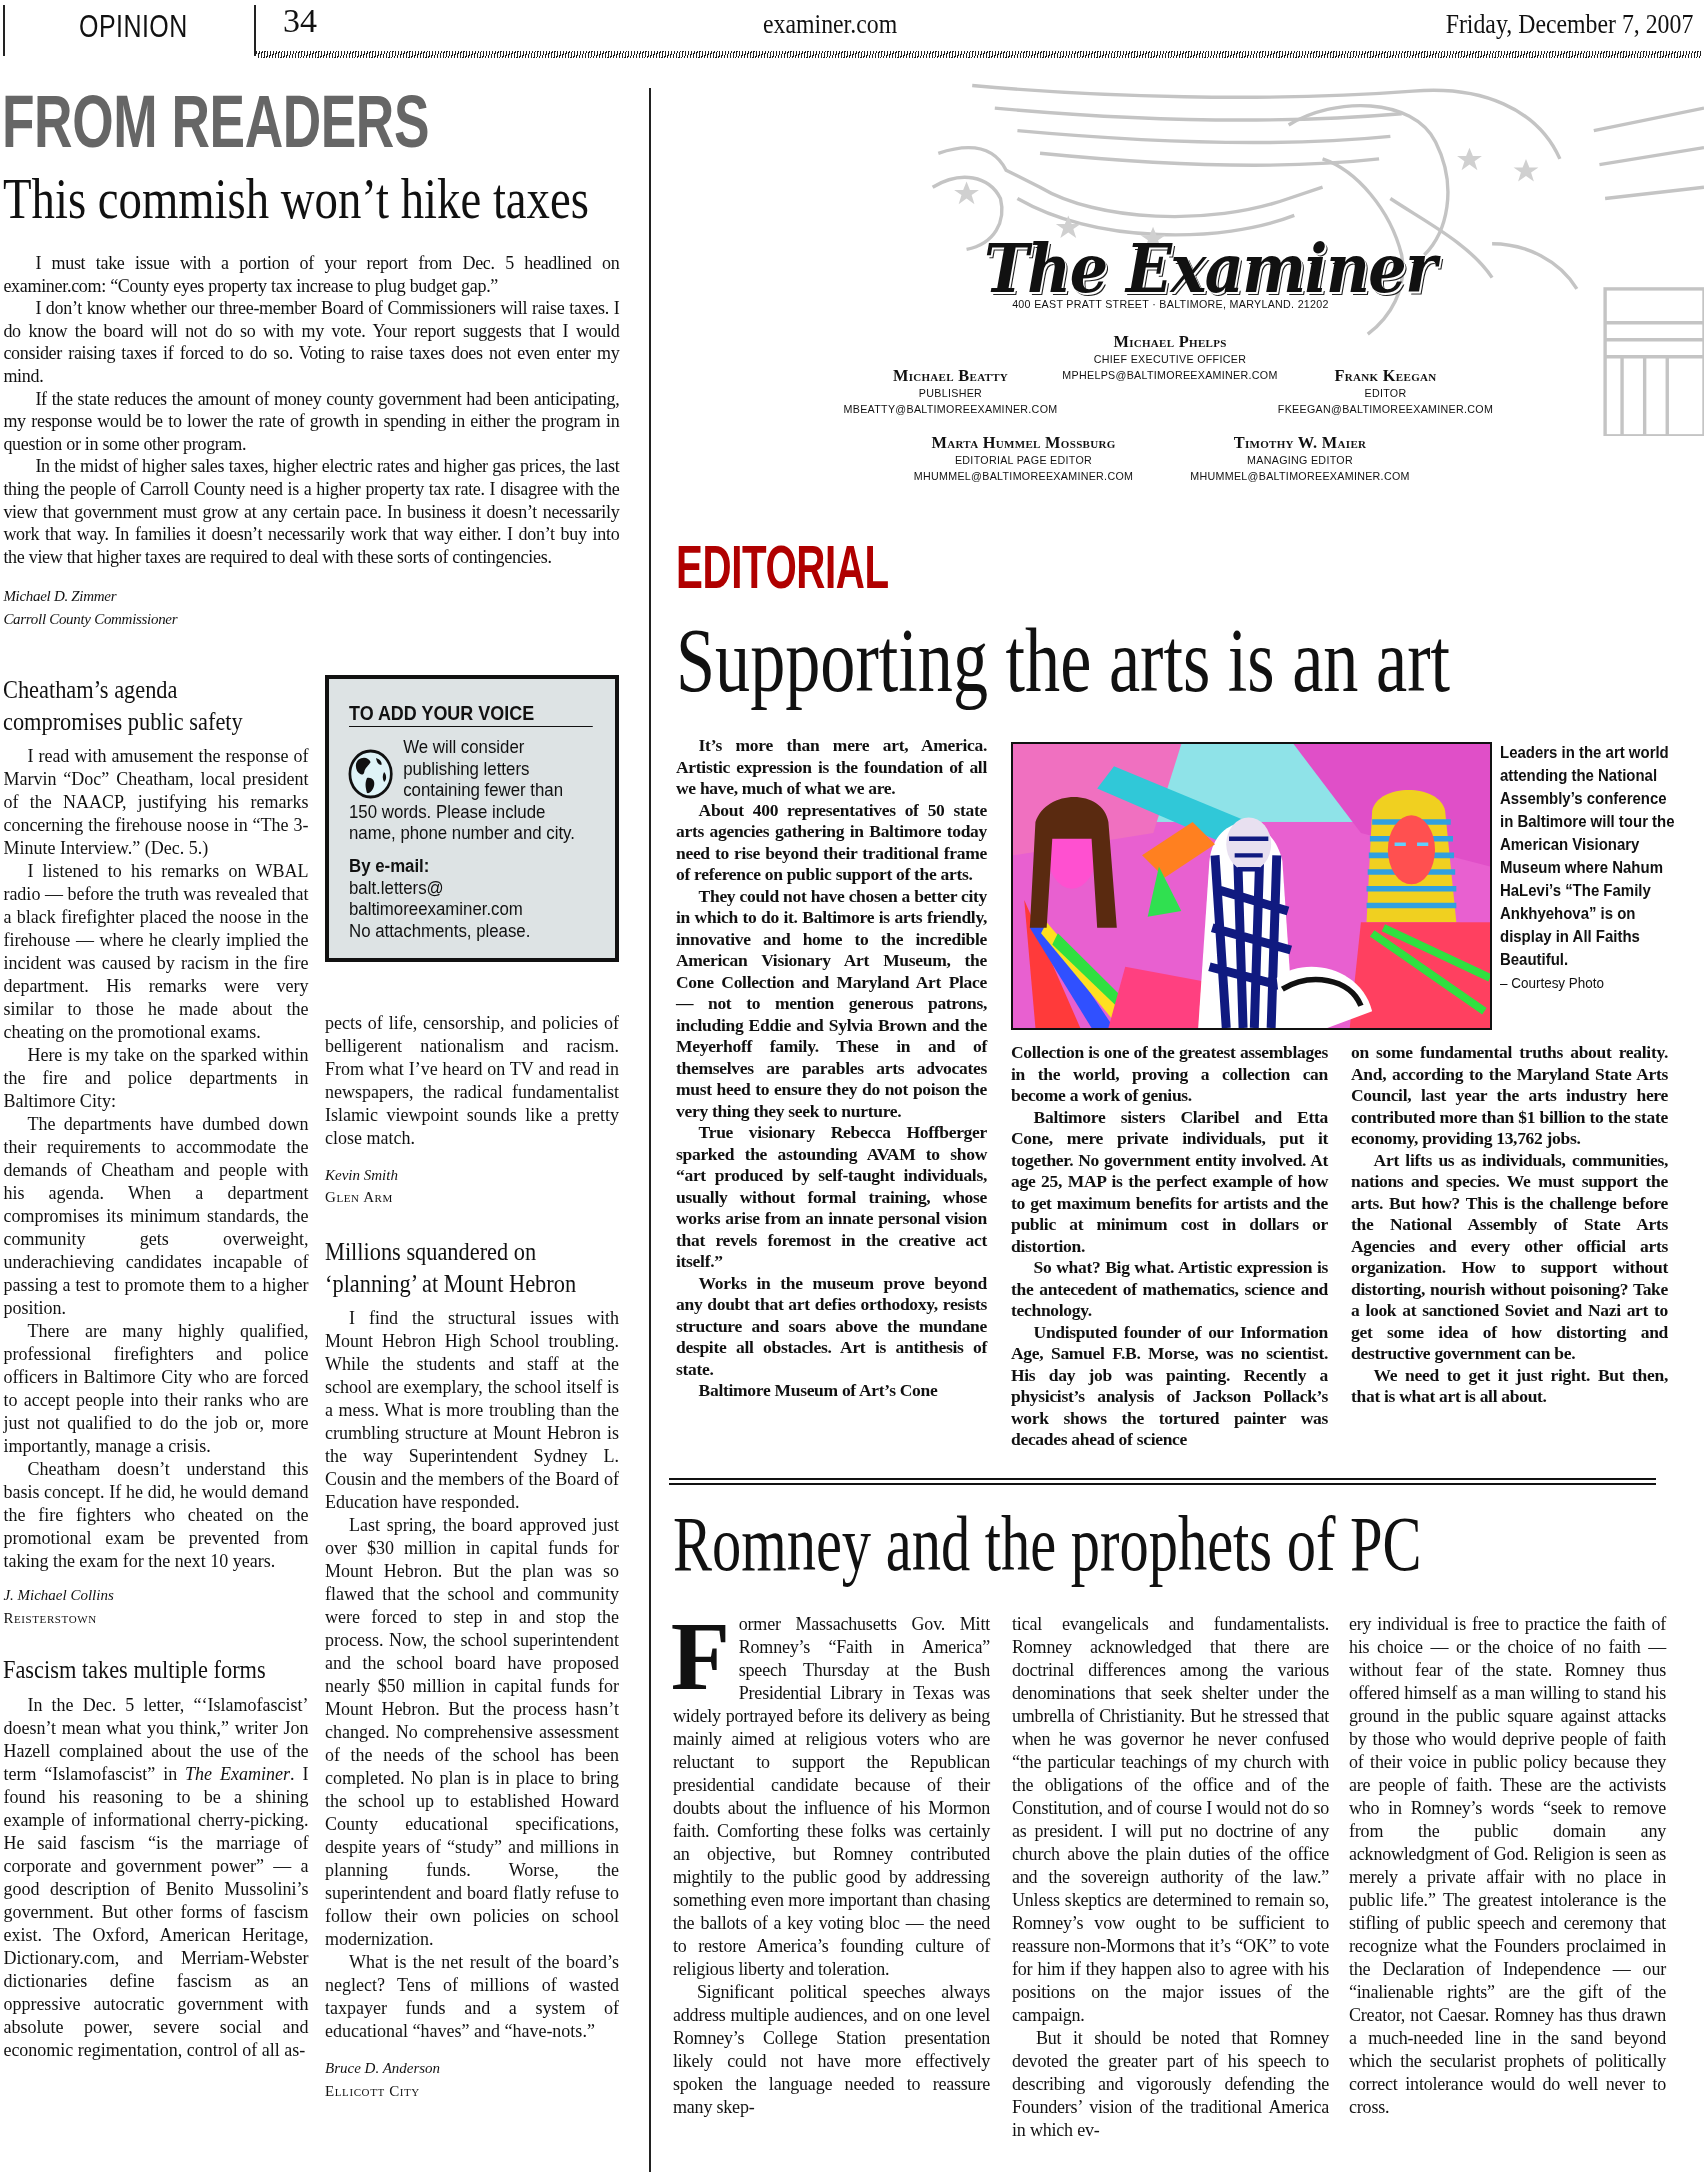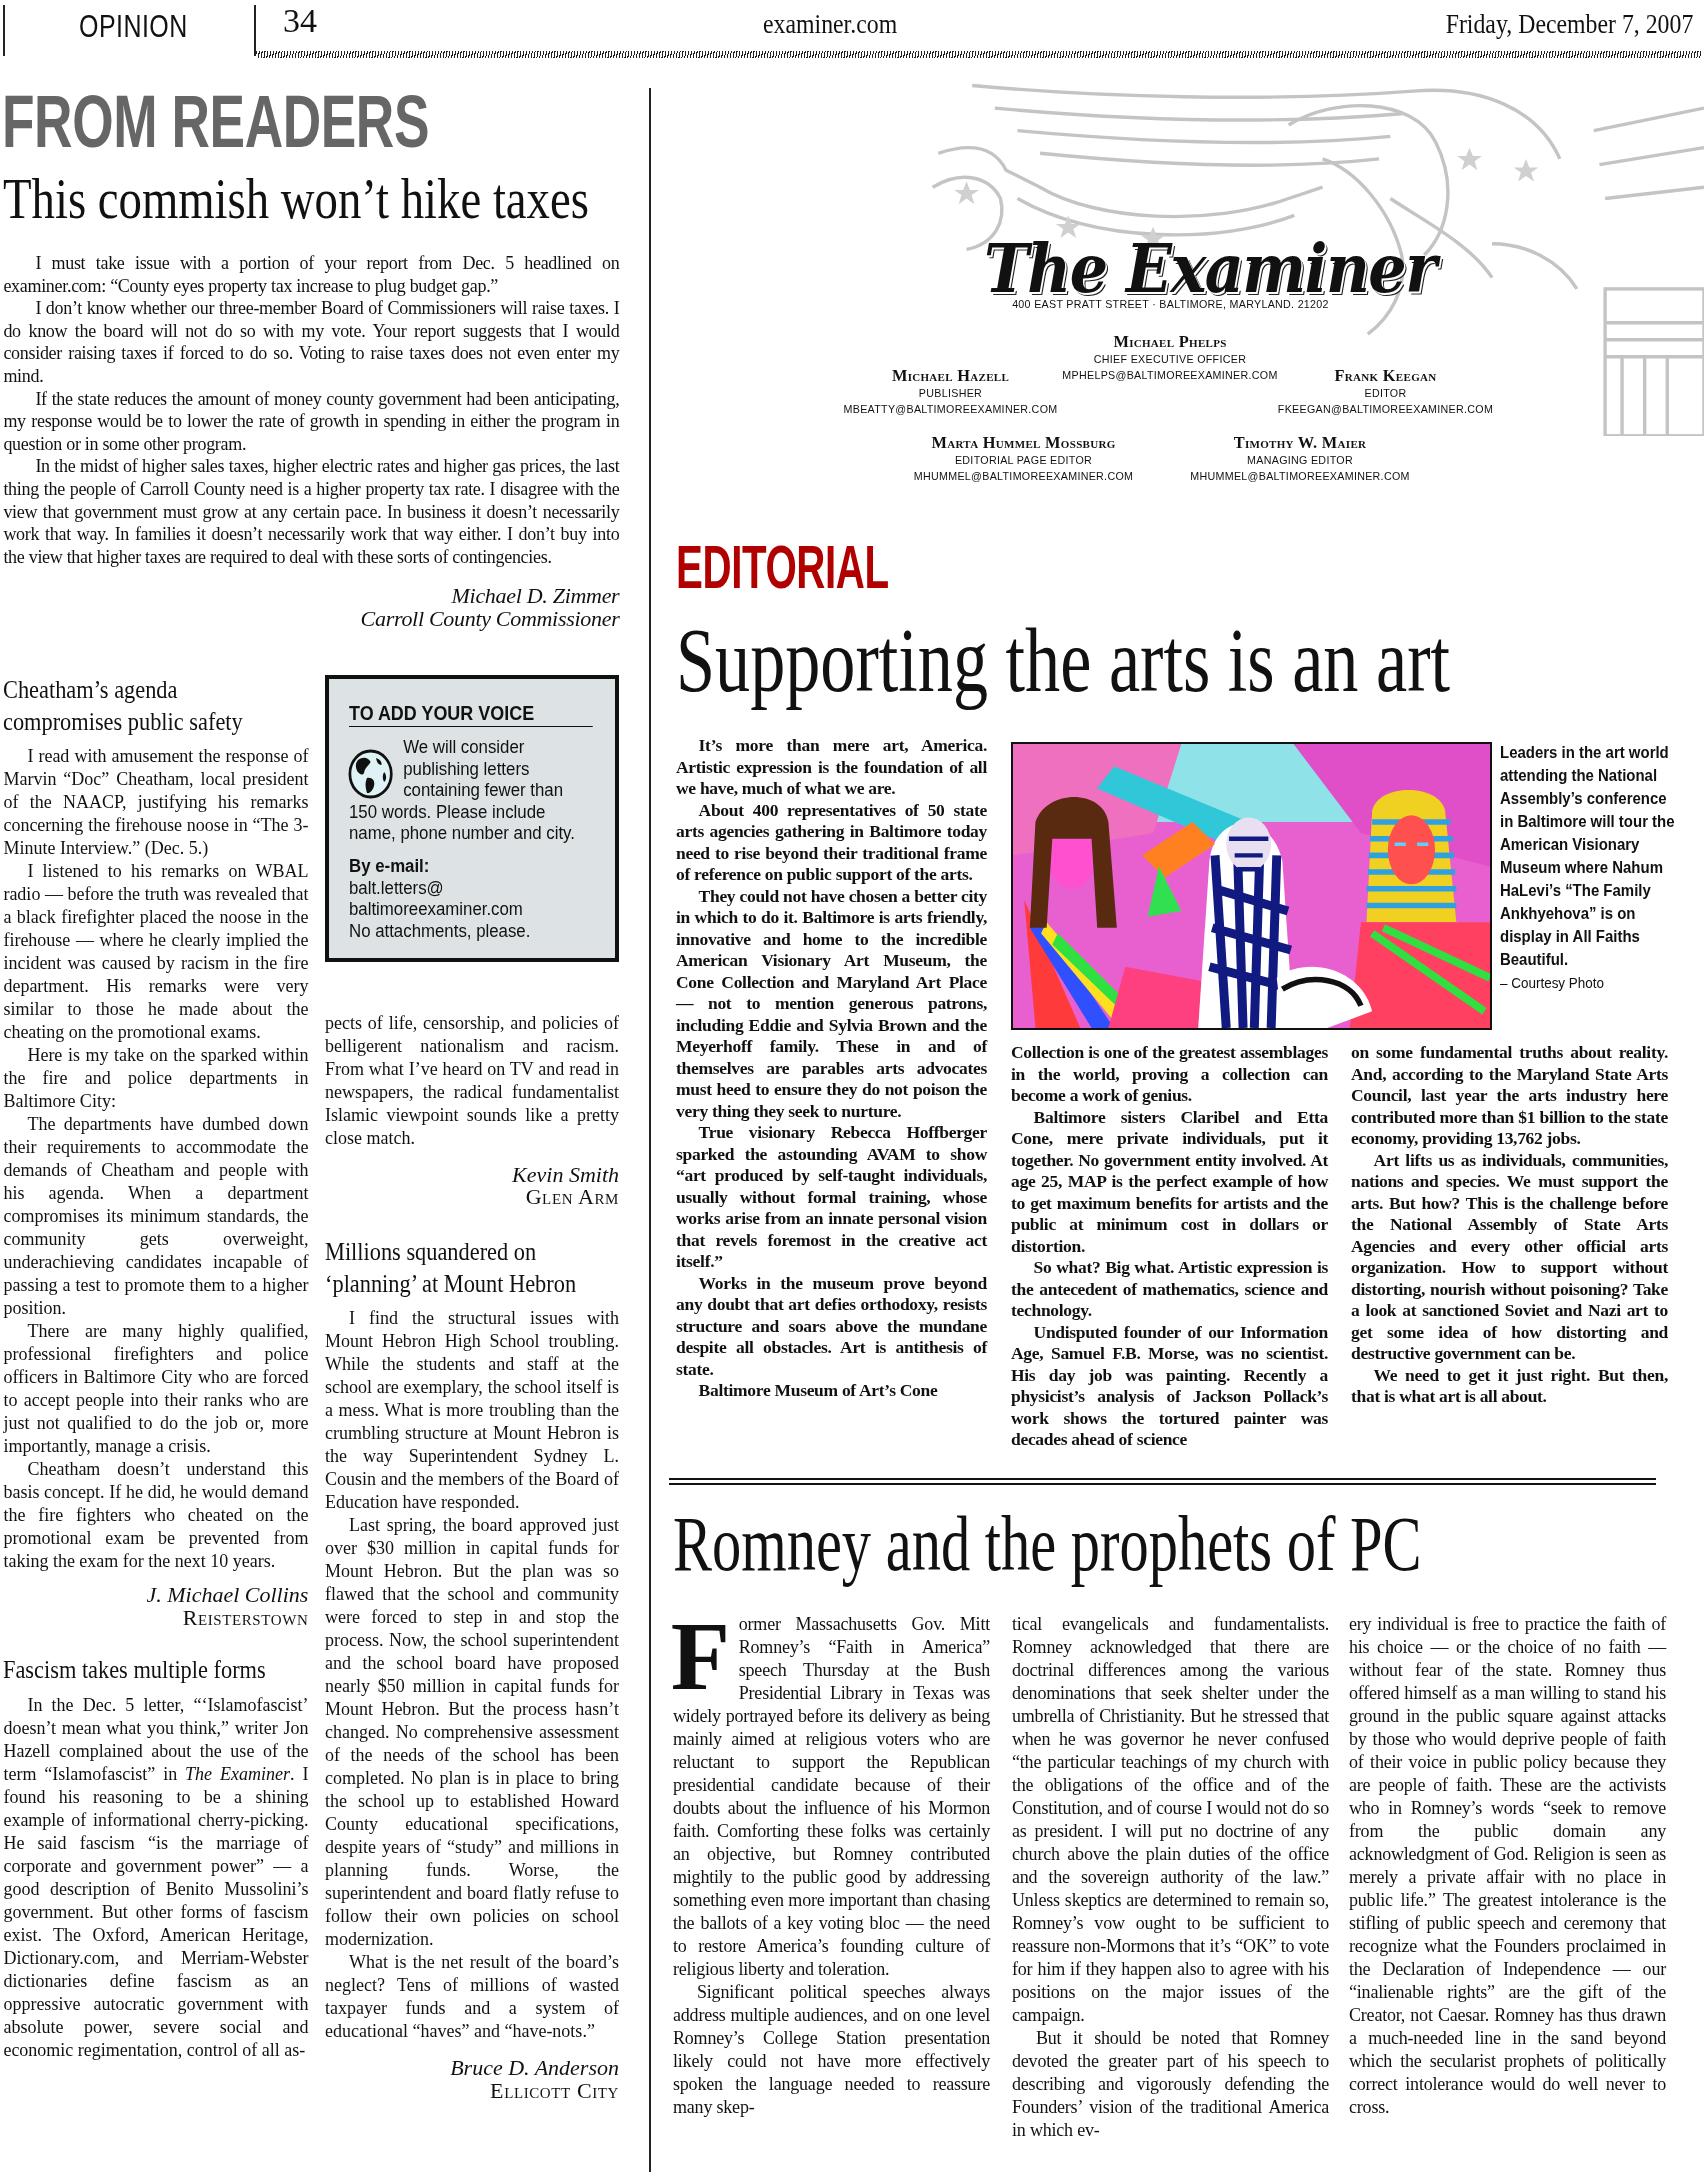"Michael Hazell" div.nm { text: Hazell -> Beatty }
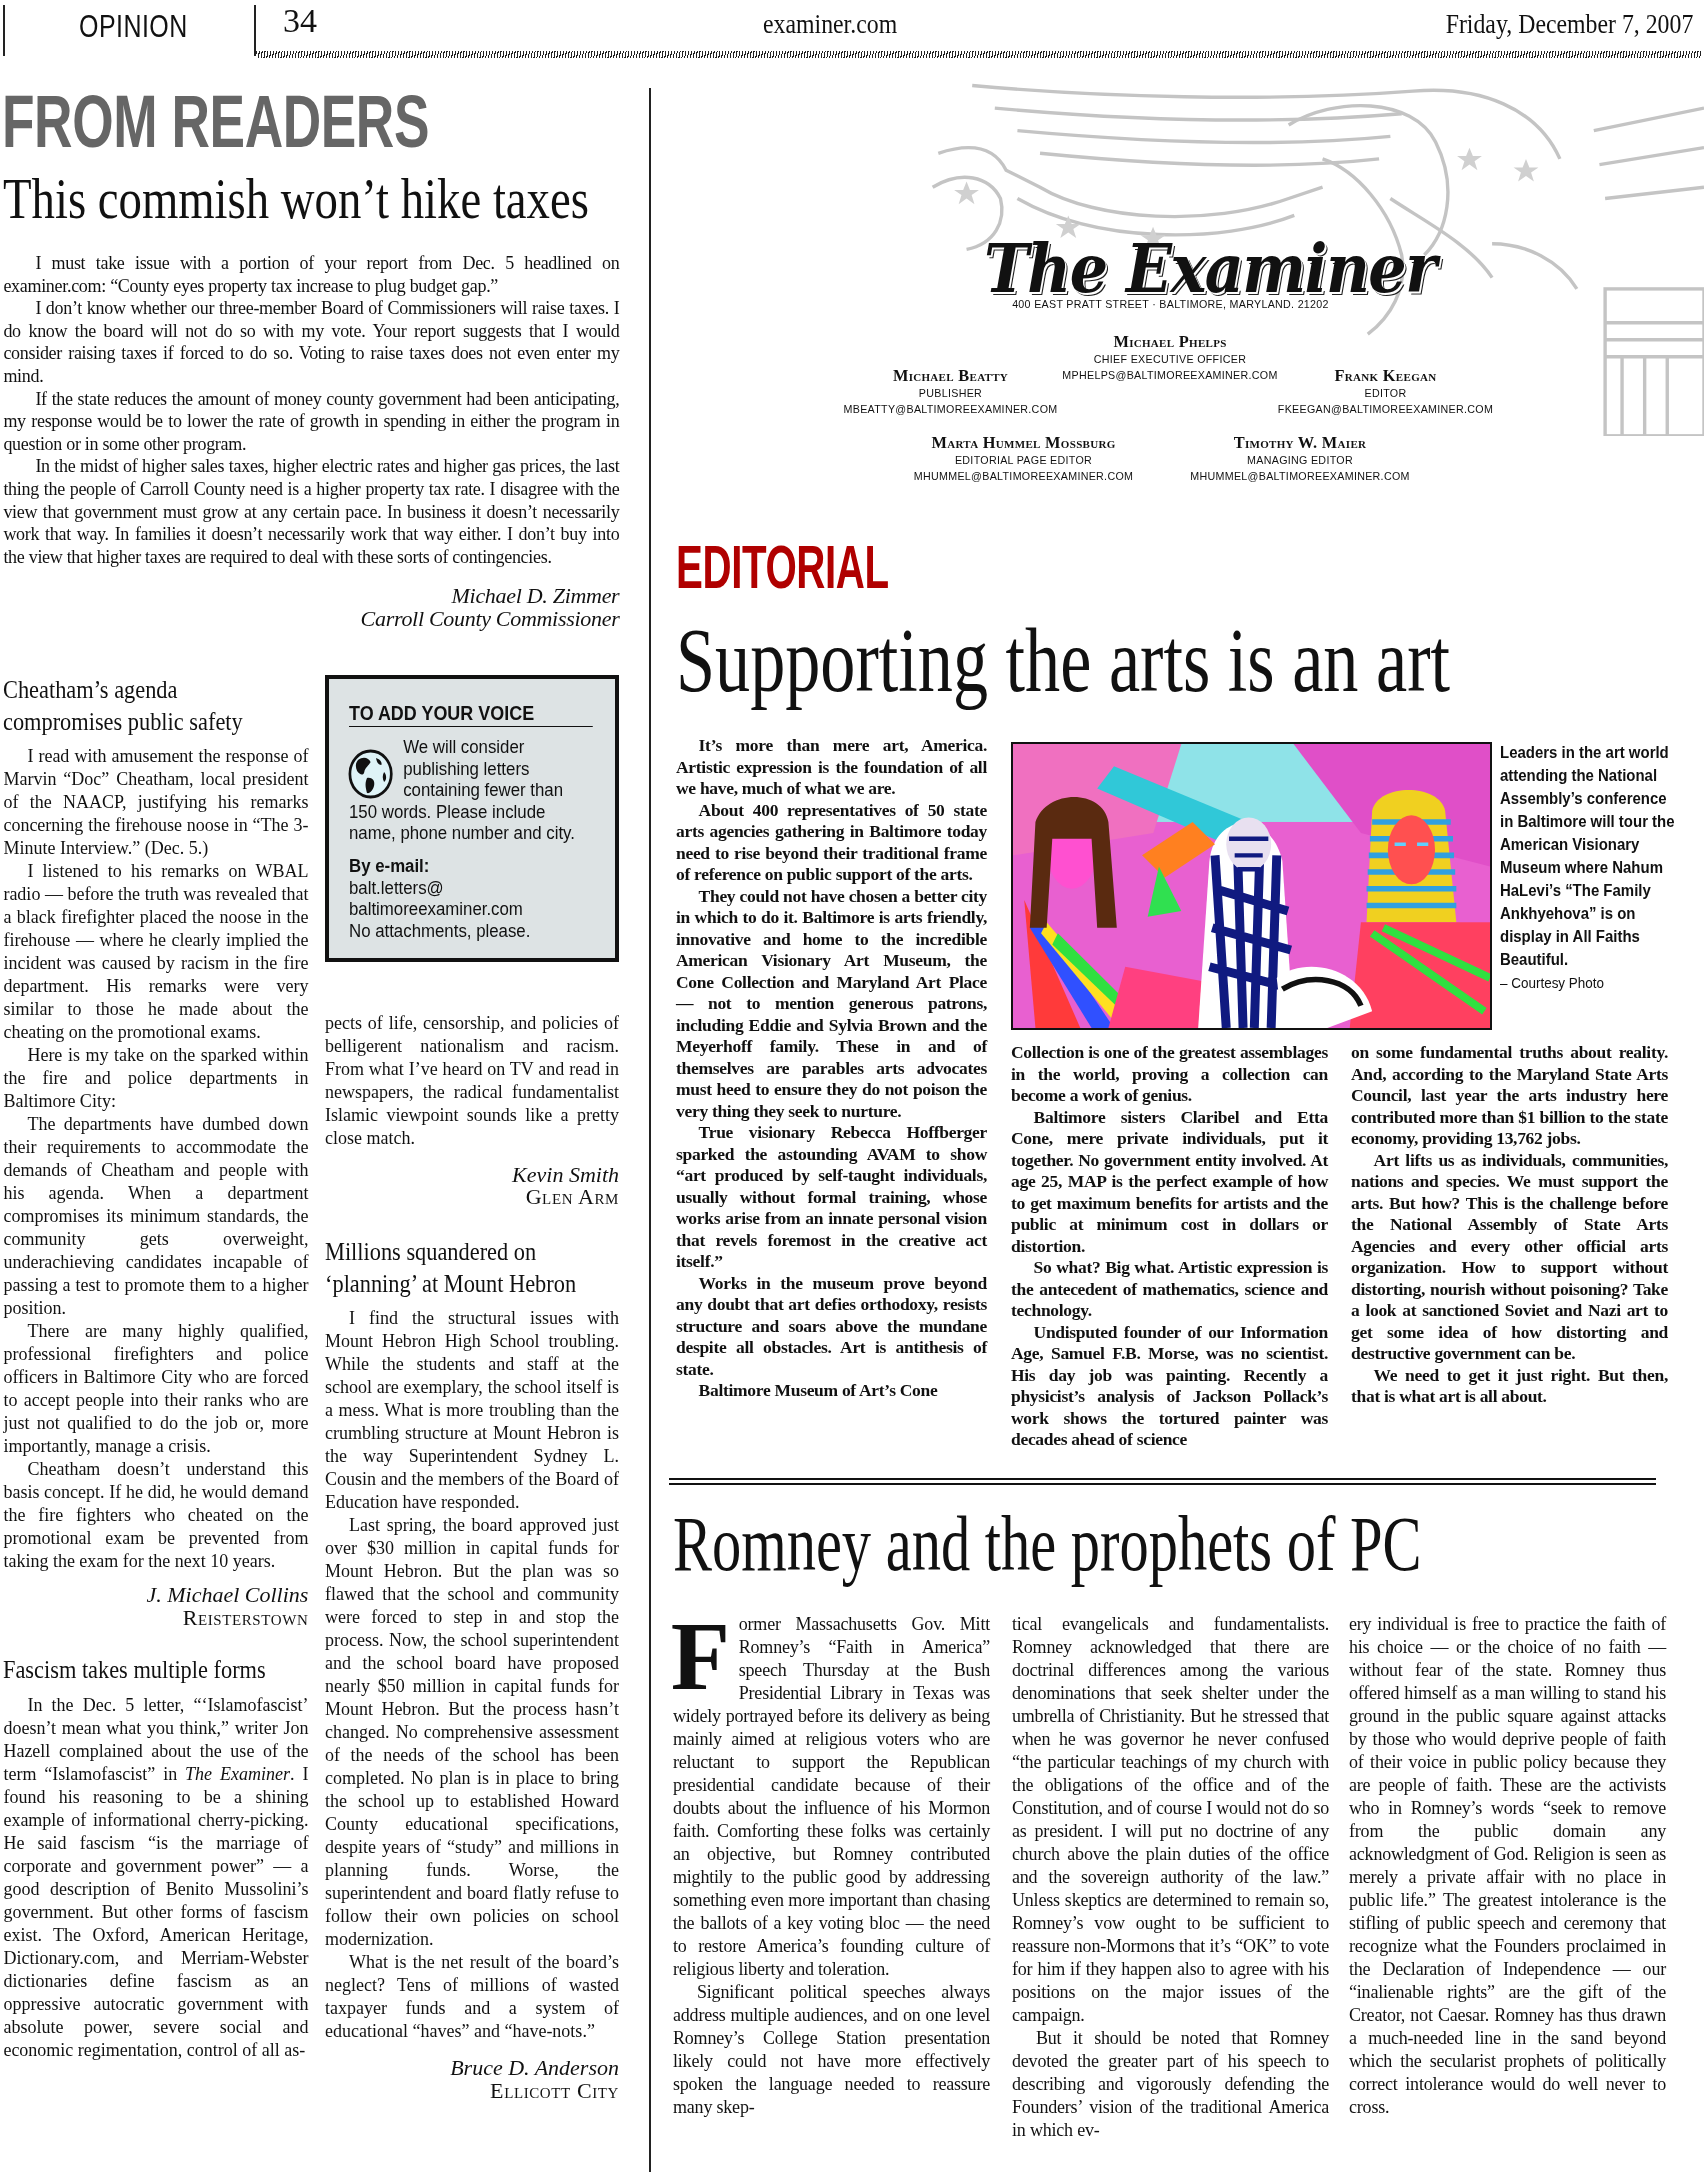"Michael D. Zimmer" .sig { font-size: 22px -> 15px; text-align: right -> left }
